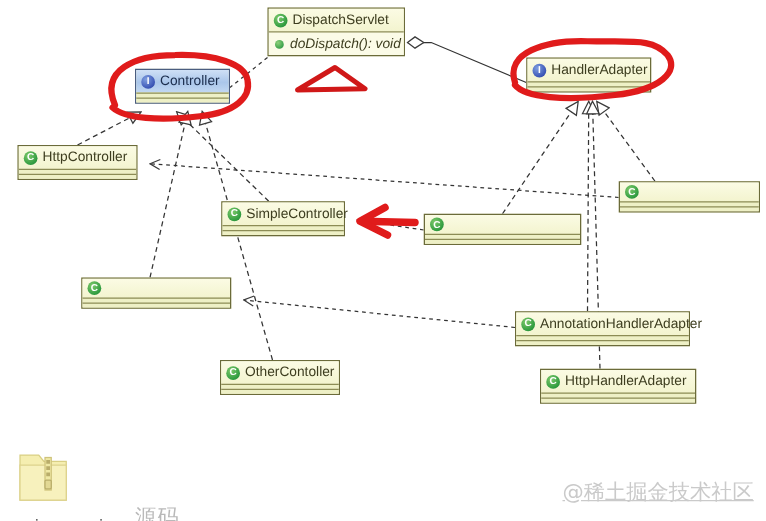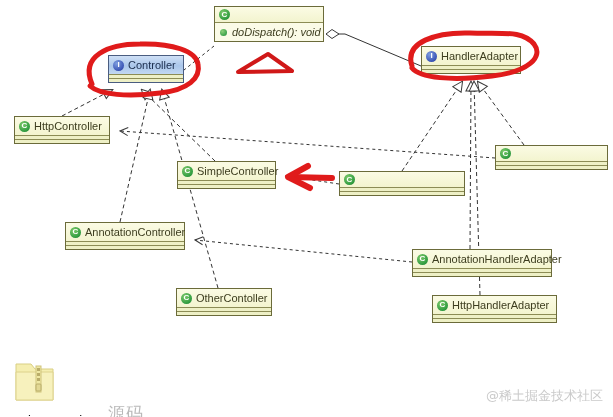"DispatchServlet" span { html: none -> <span>DispatchServlet</span> }
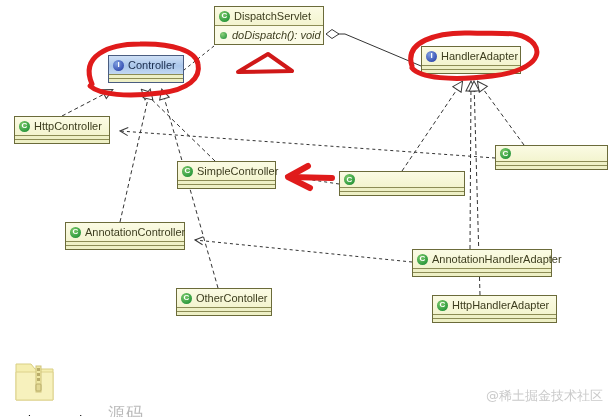"AnnotationController" span { html: <span>AnnotationController</span> -> none }
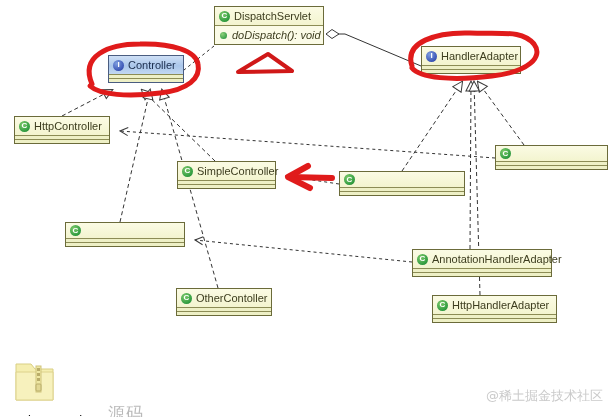"@稀土掘金技术社区" #watermark { font-size: 13px -> 17px; text-decoration: none -> underline }
